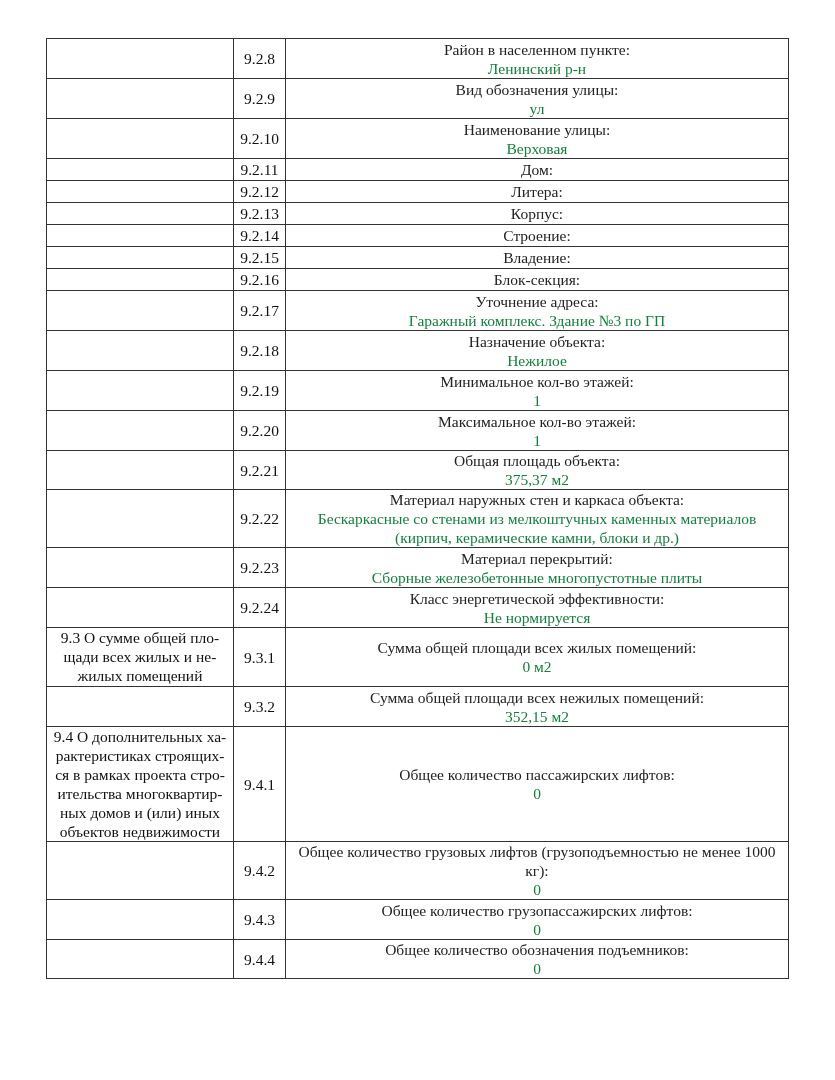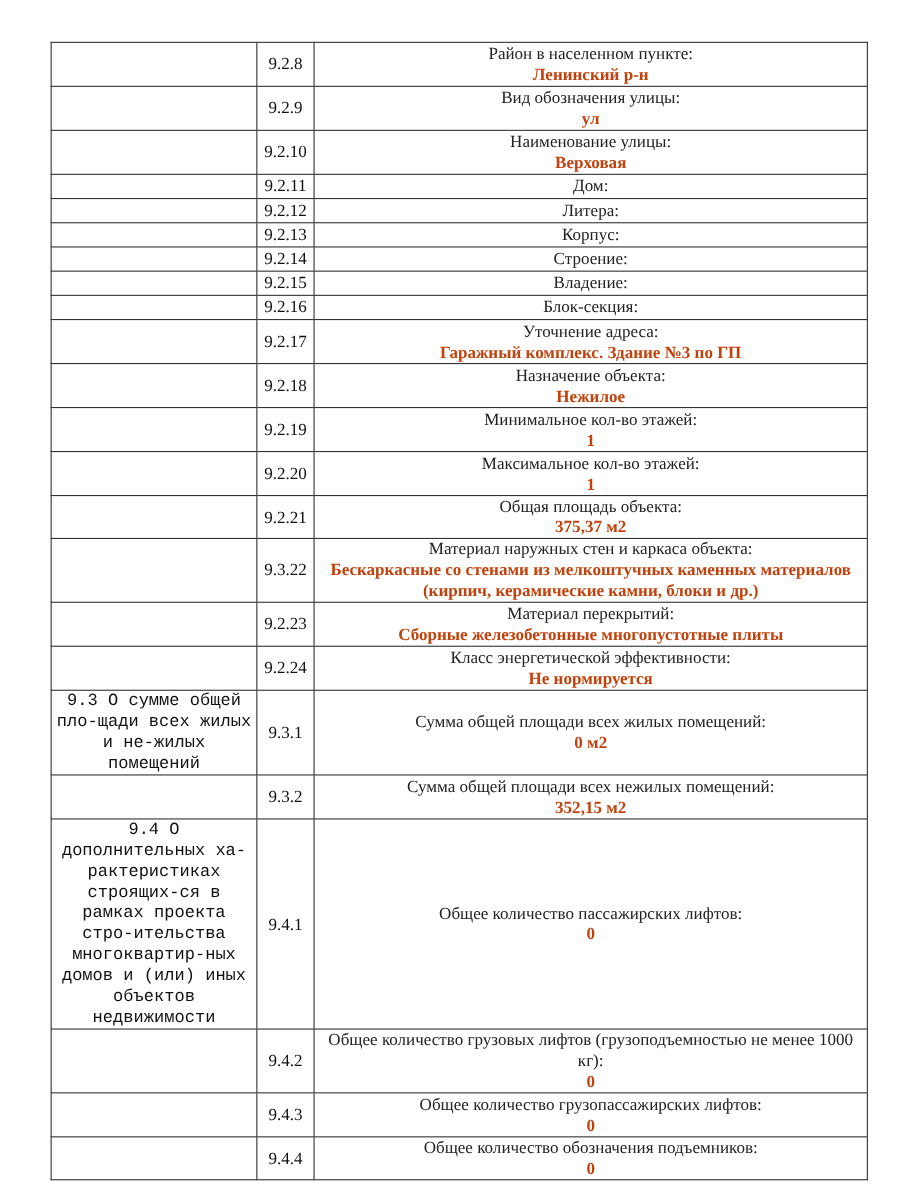"Ленинский р-н" .val { color: #c2410c -> #15803d; font-weight: bold -> normal }
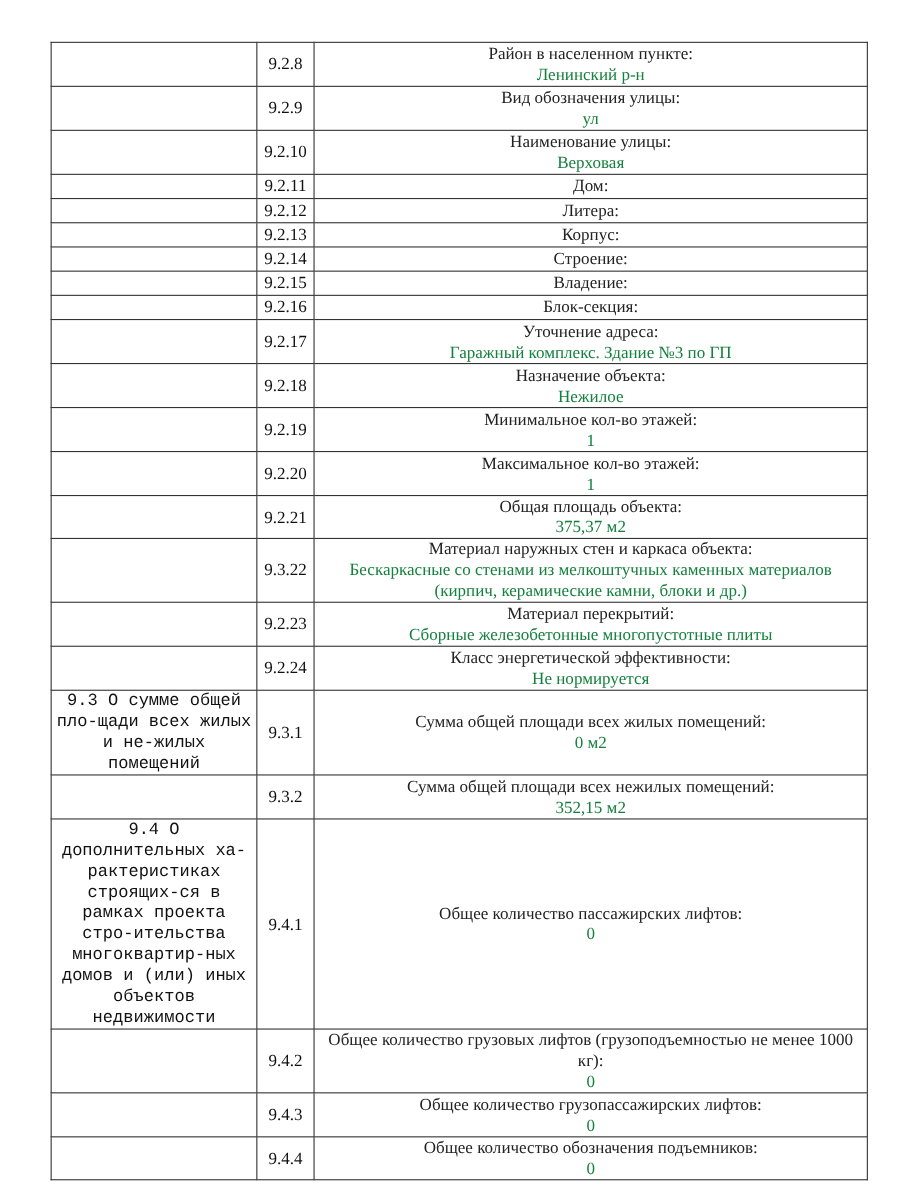"9.3.22" td.c-num { text: 9.3.22 -> 9.2.22 }
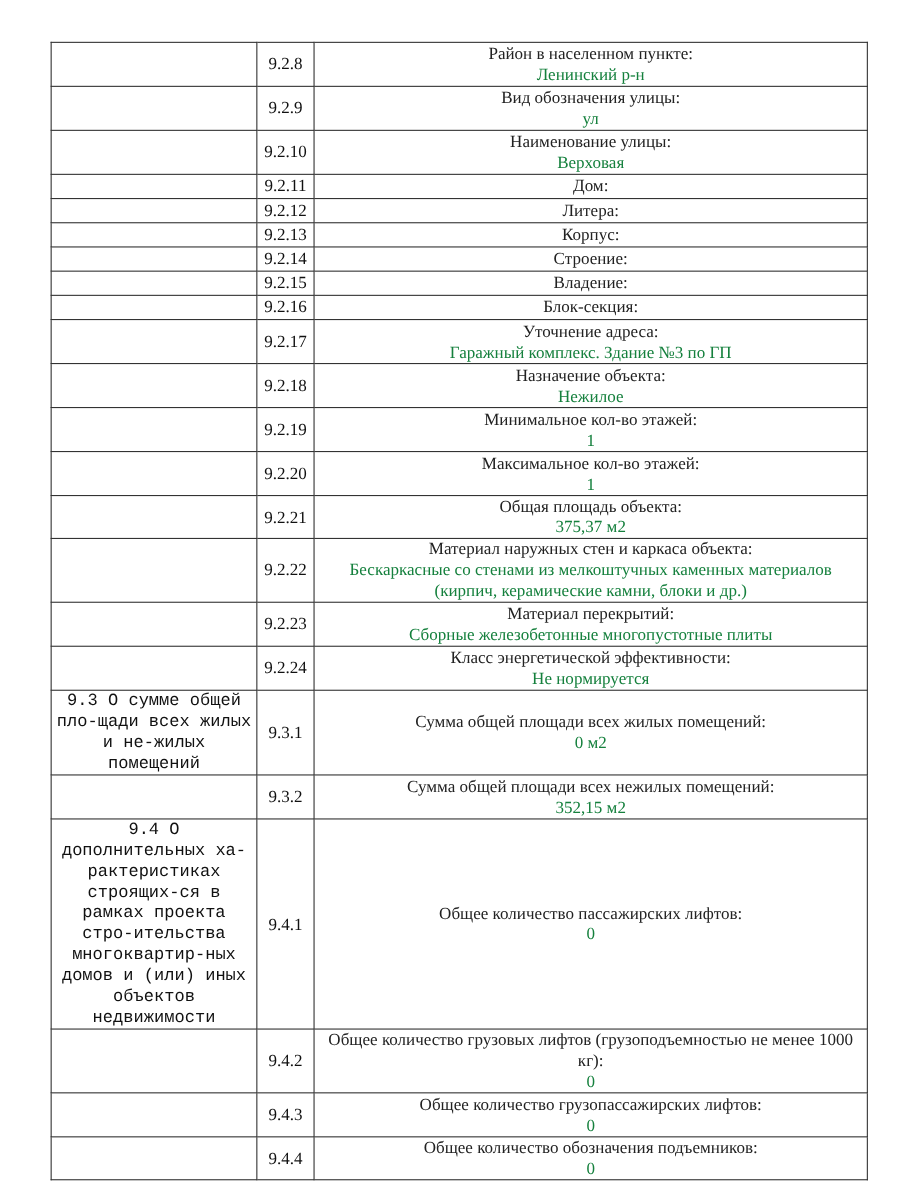"9.3 О сумме общей пло-щади" td.c-section { font-family: Liberation Mono, monospace -> none }
